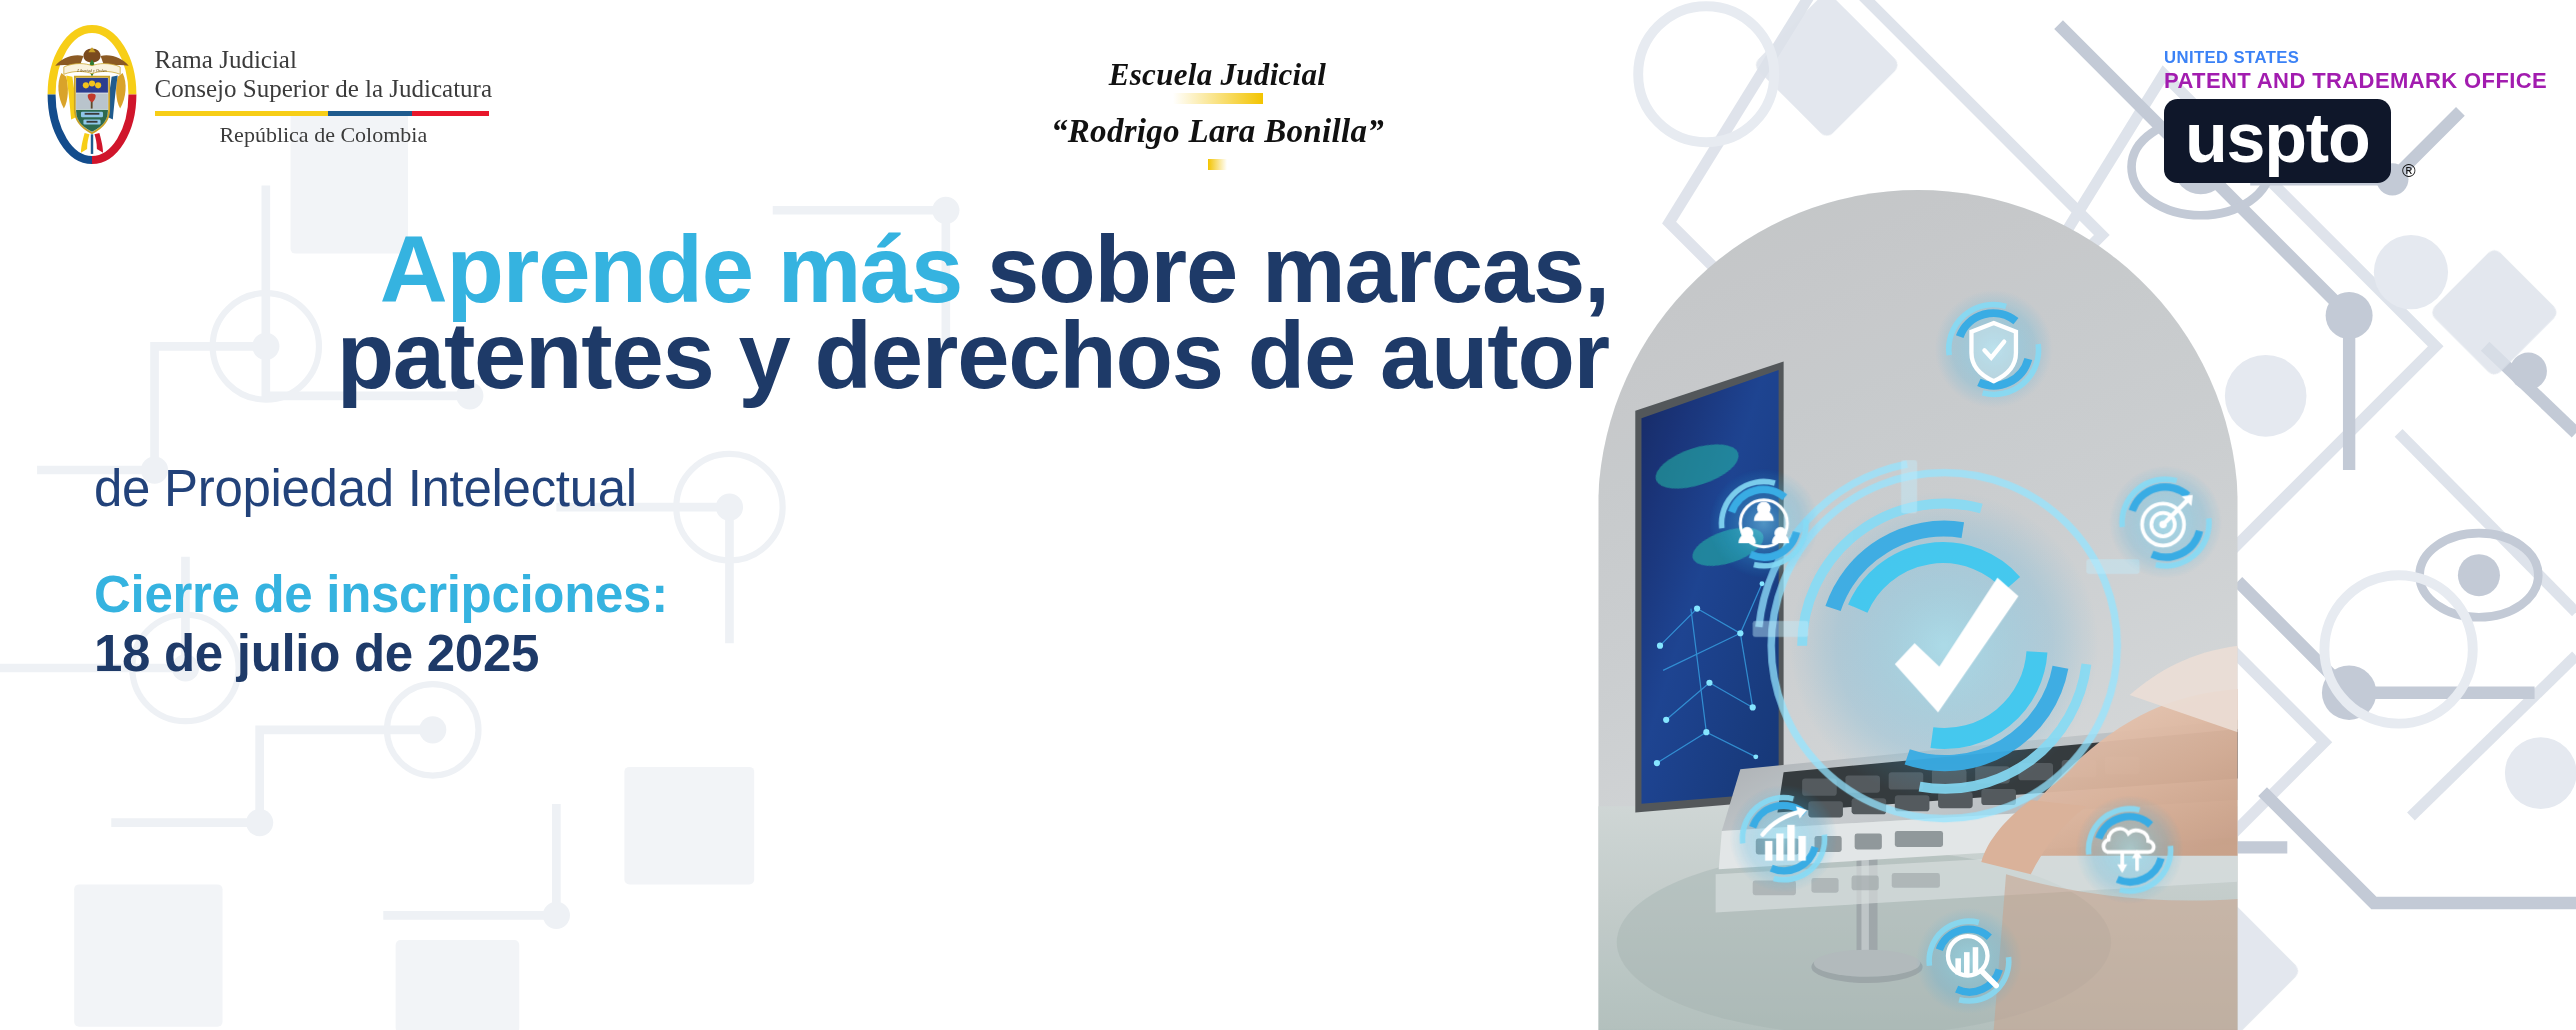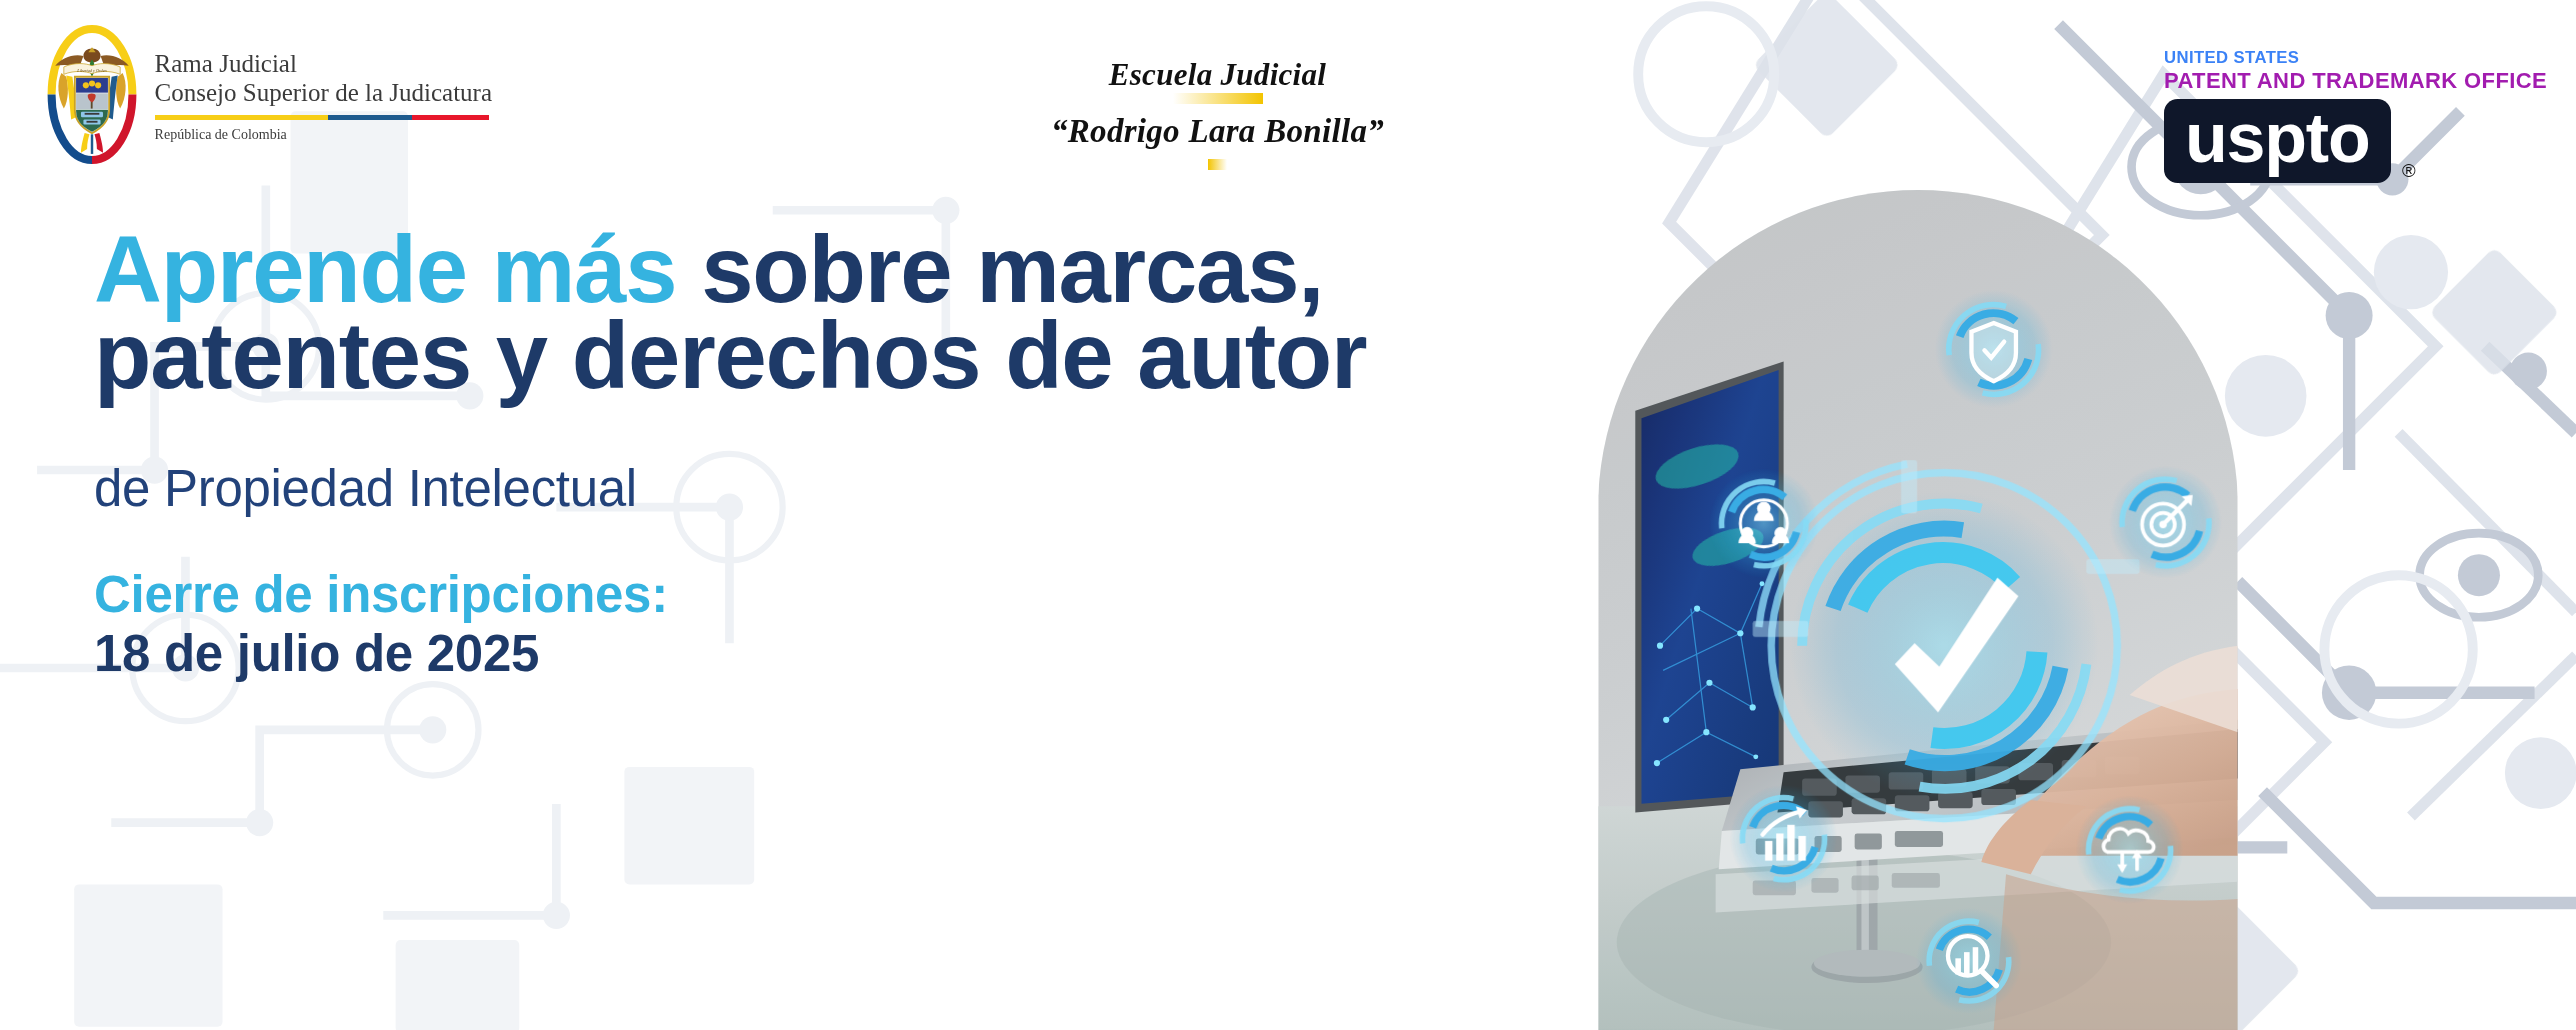"República de Colombia" .rama-l3 { font-size: 14px -> 22px; text-align: none -> center }
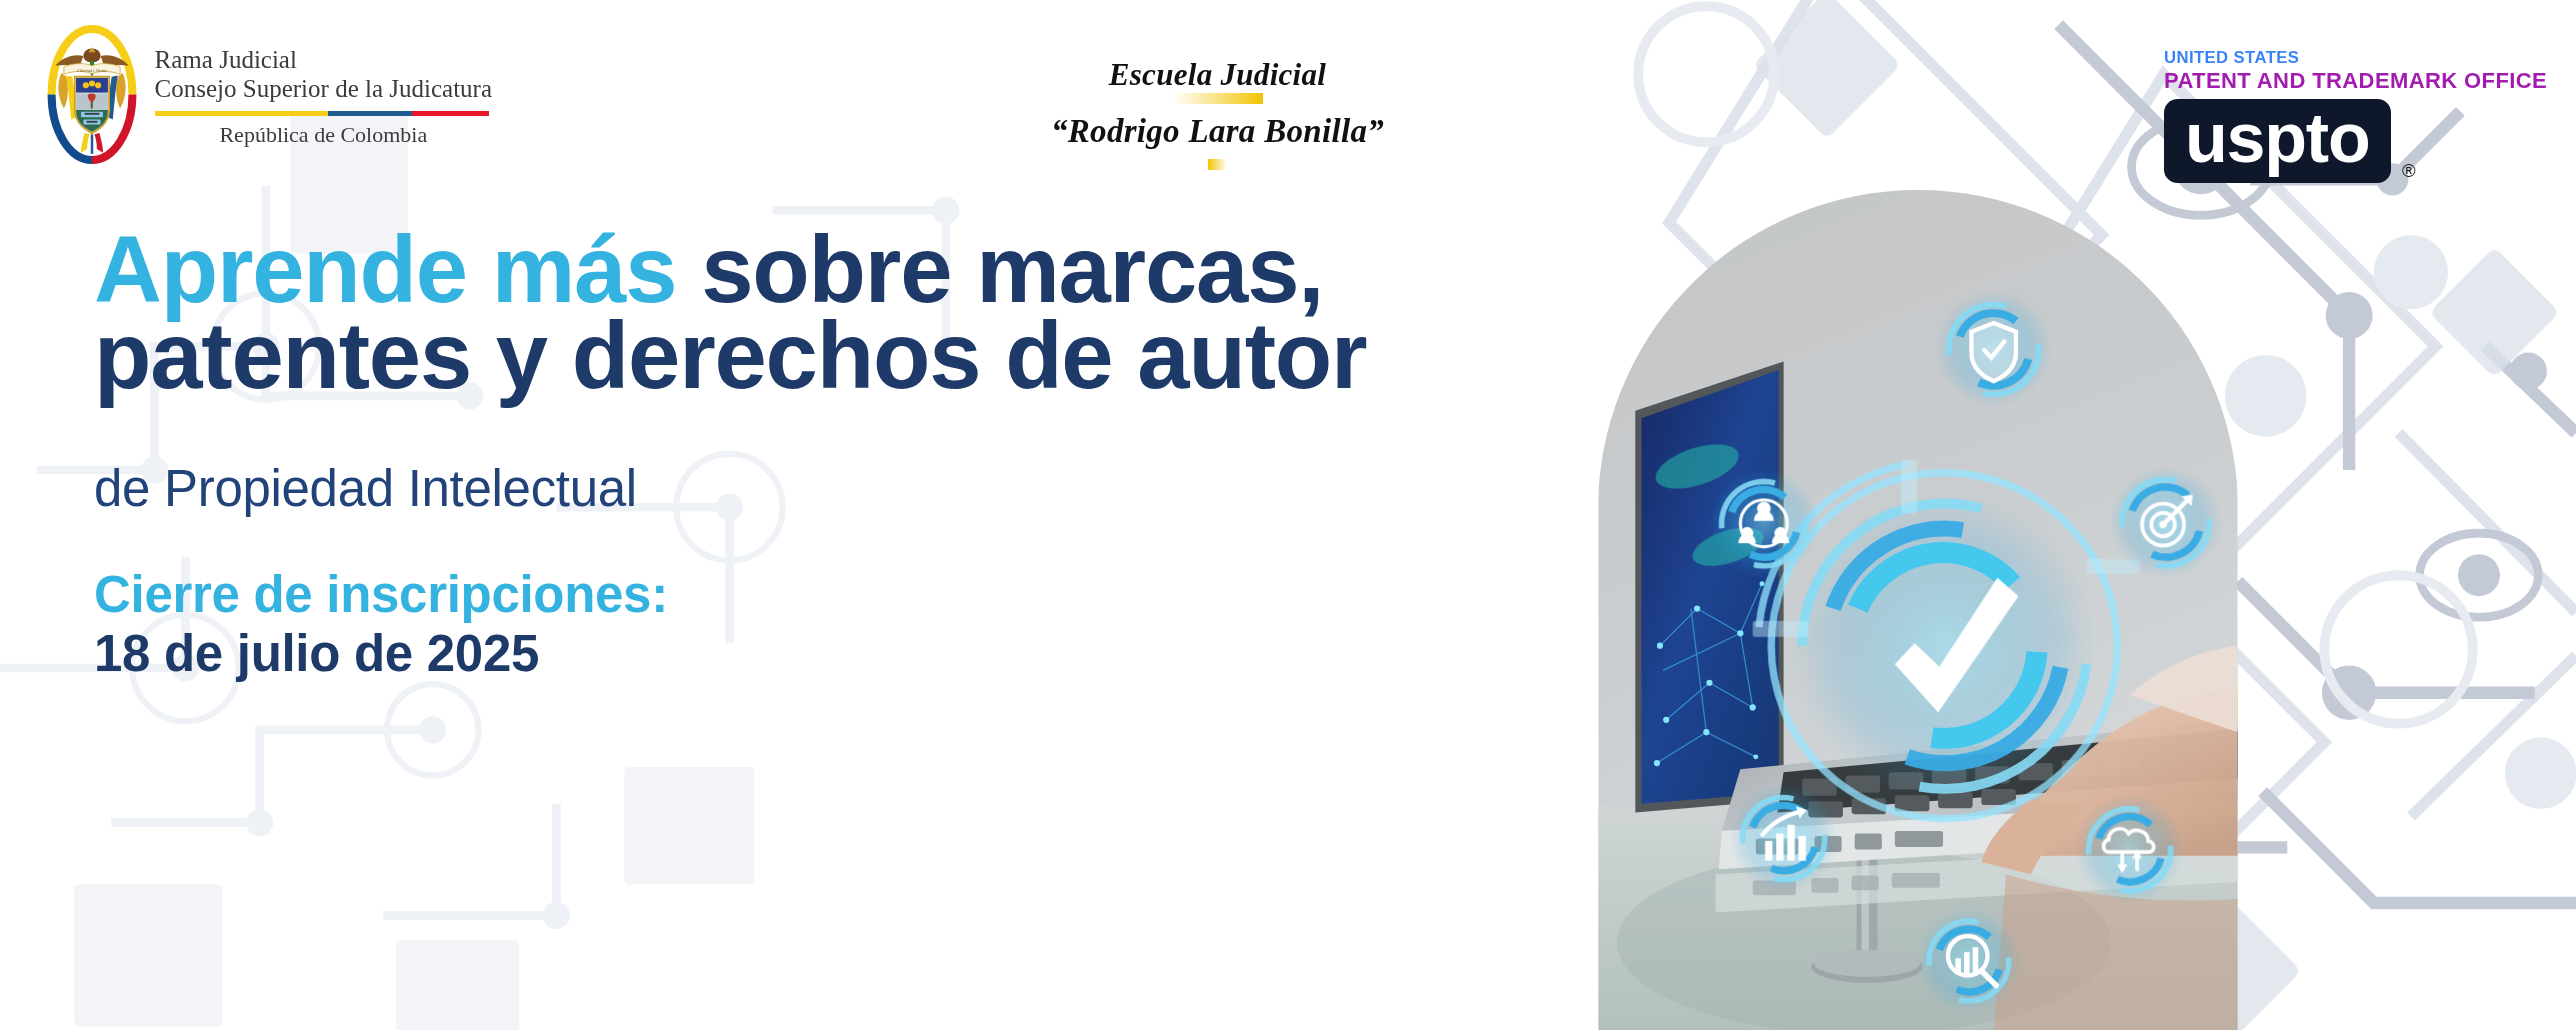"Aprende más sobre marcas, patentes" .headline { text-align: none -> right }
